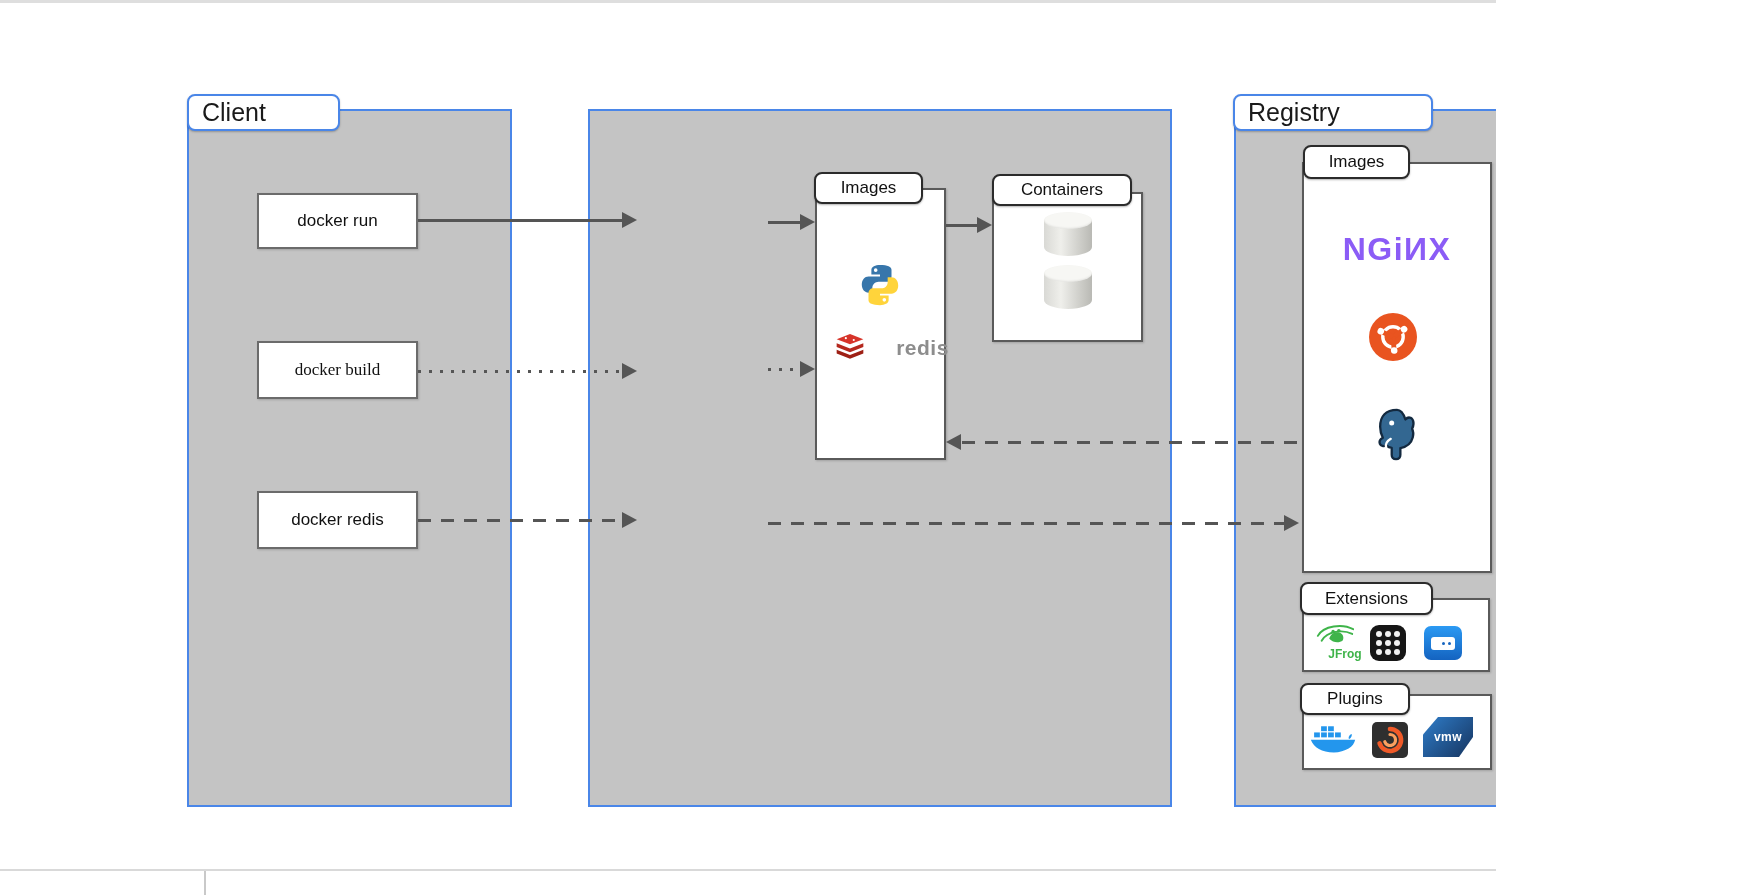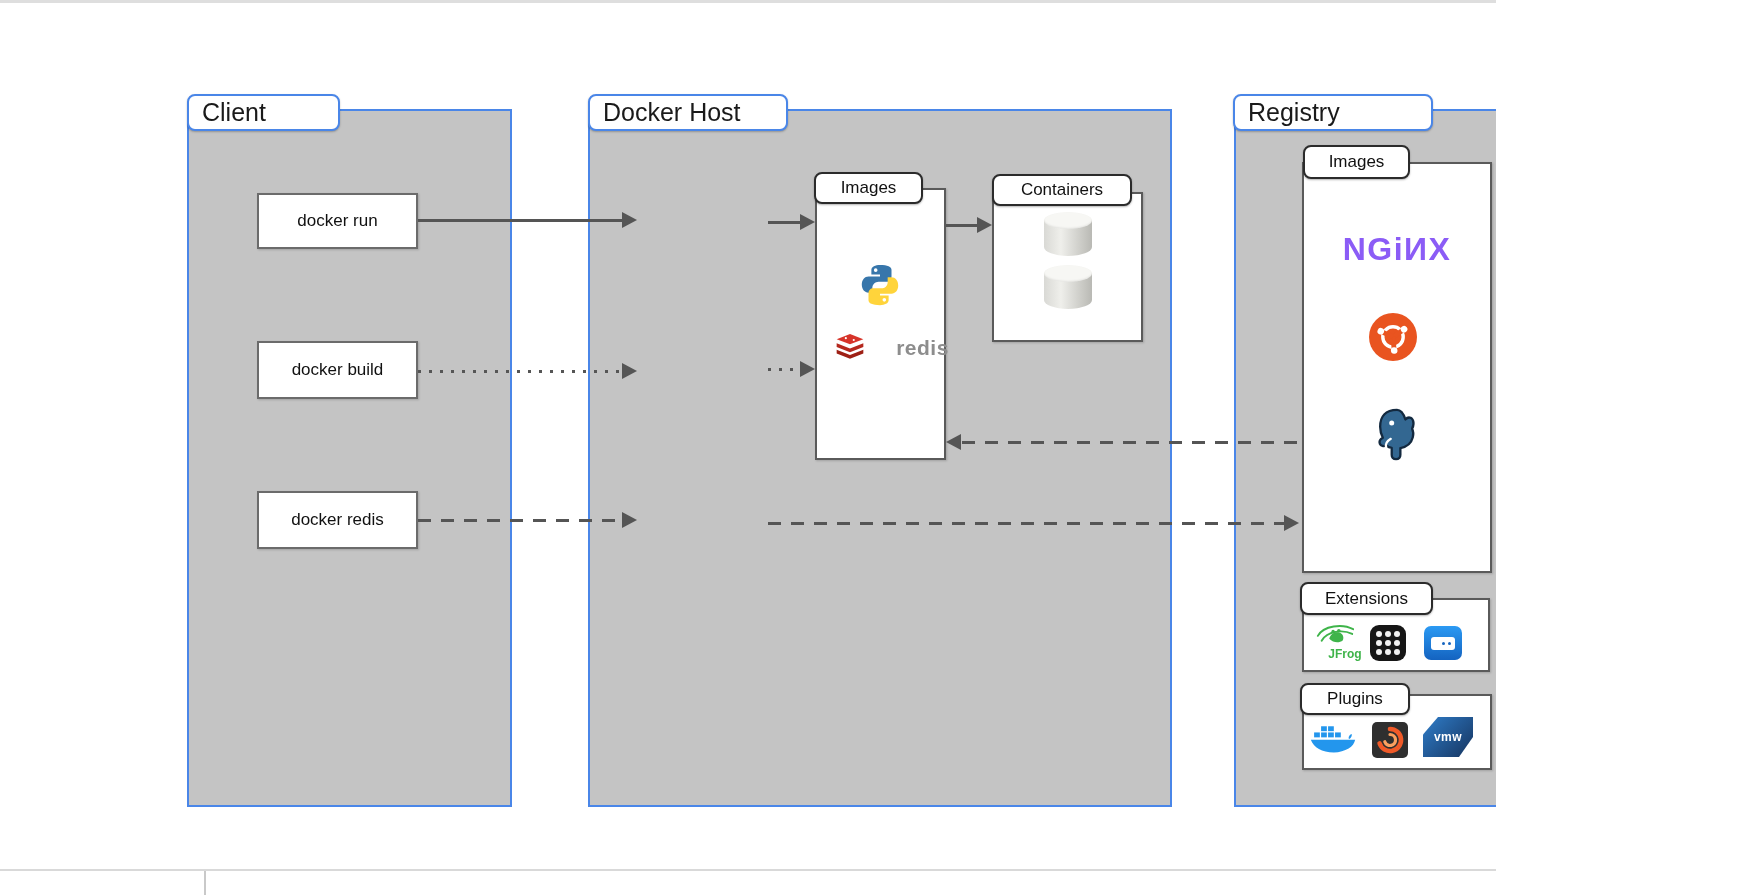"Docker Host" div.section-tab { html: <div> <span>Docker Host</span> </div> -> none }
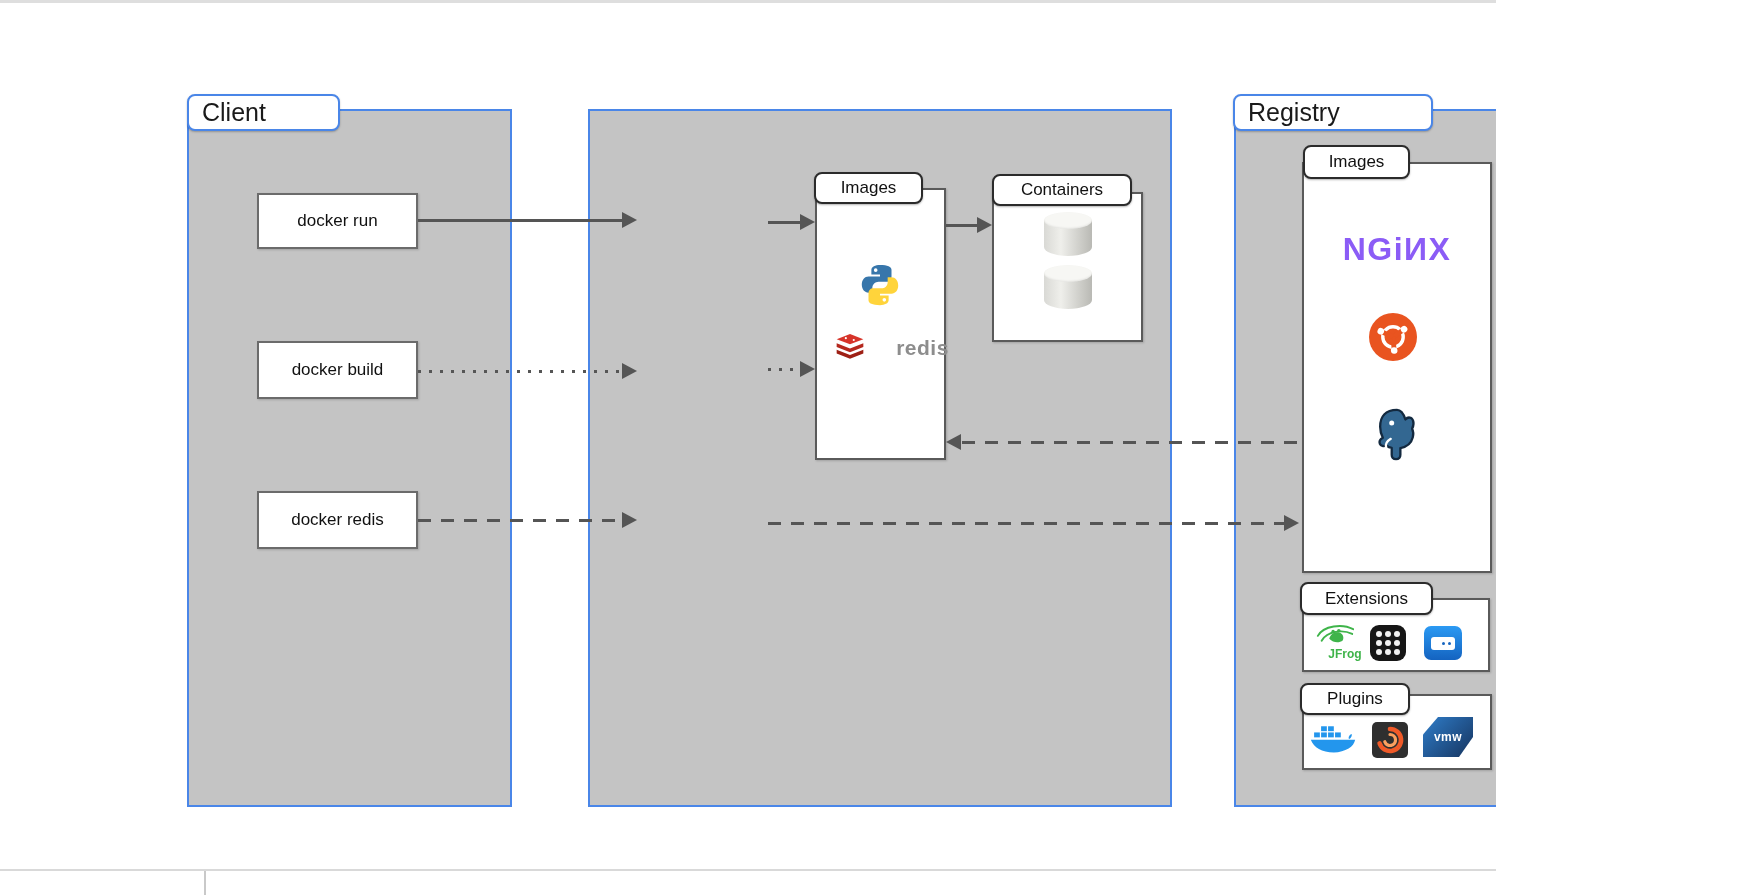"docker build" div.cmd-box { font-family: none -> Liberation Serif, serif }
